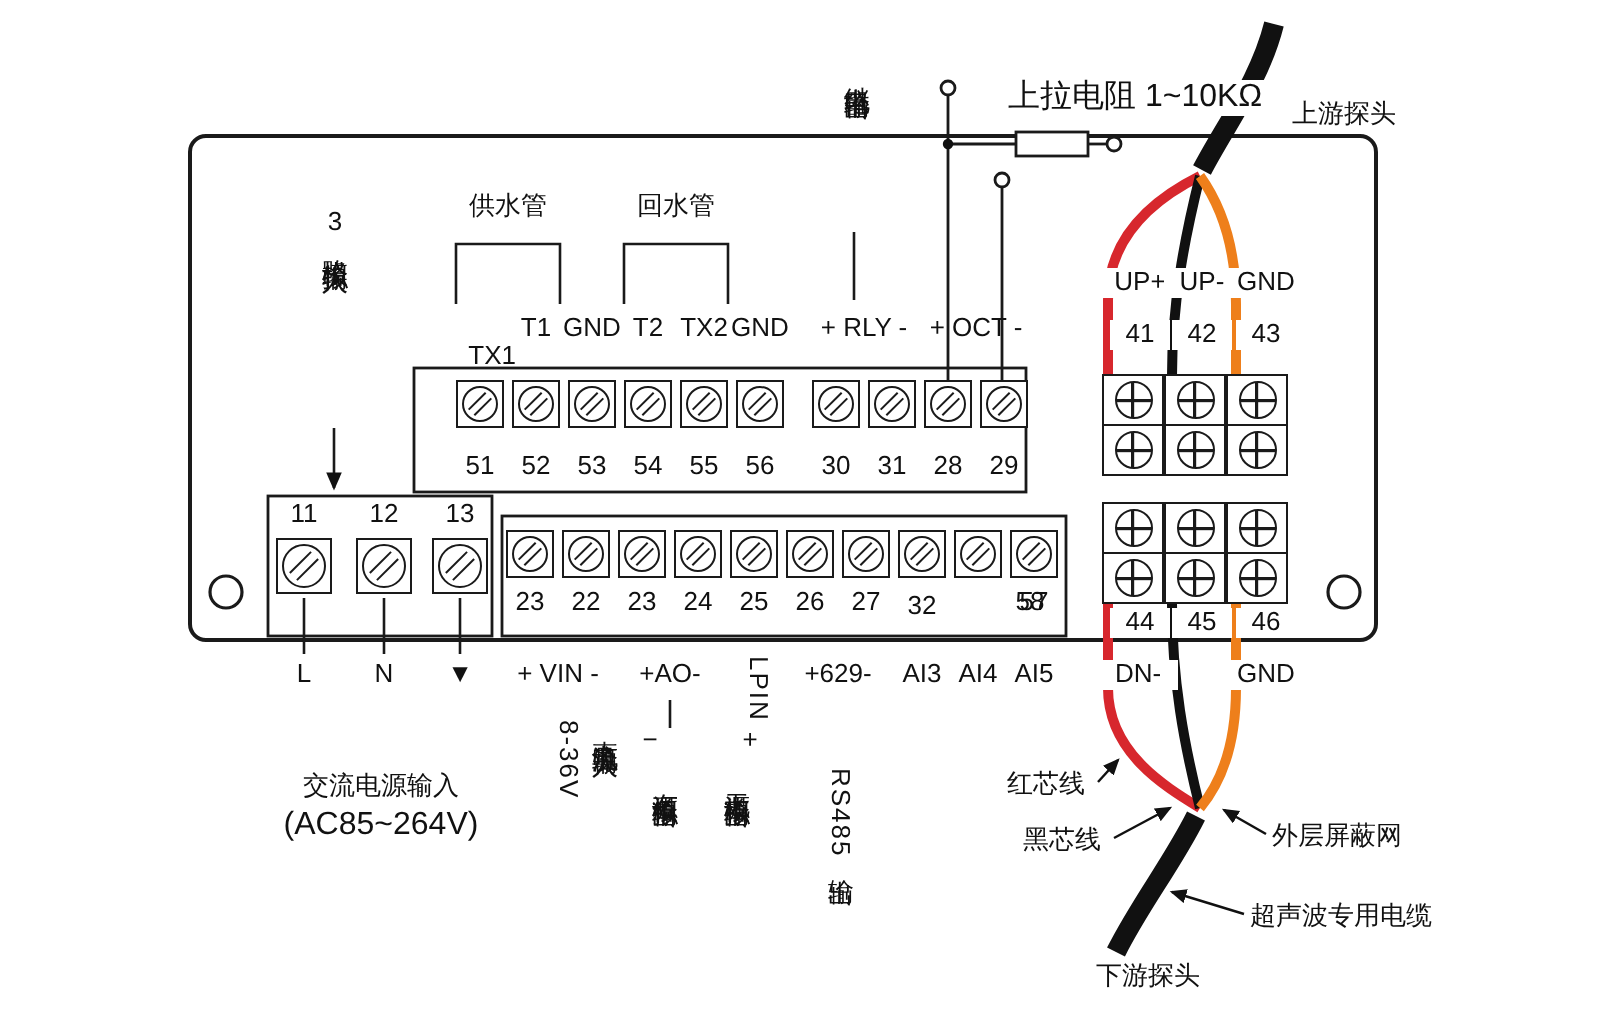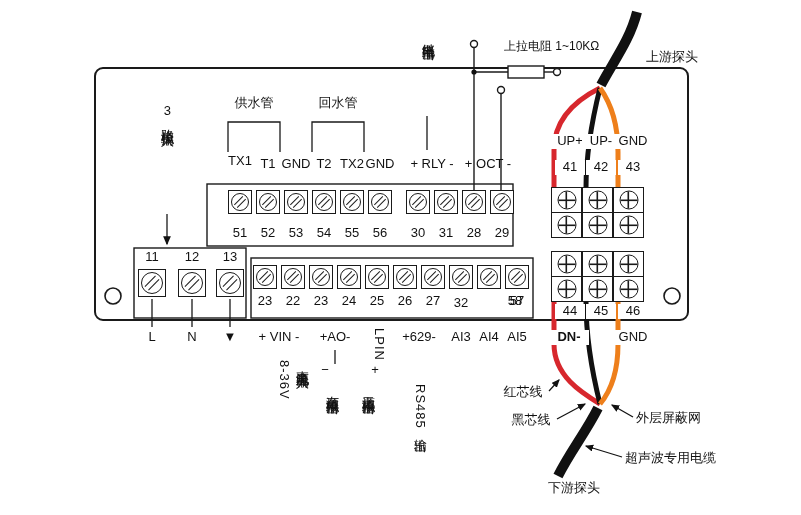"上拉电阻 1~10KΩ" .sm { font-size: 12px -> 16px }
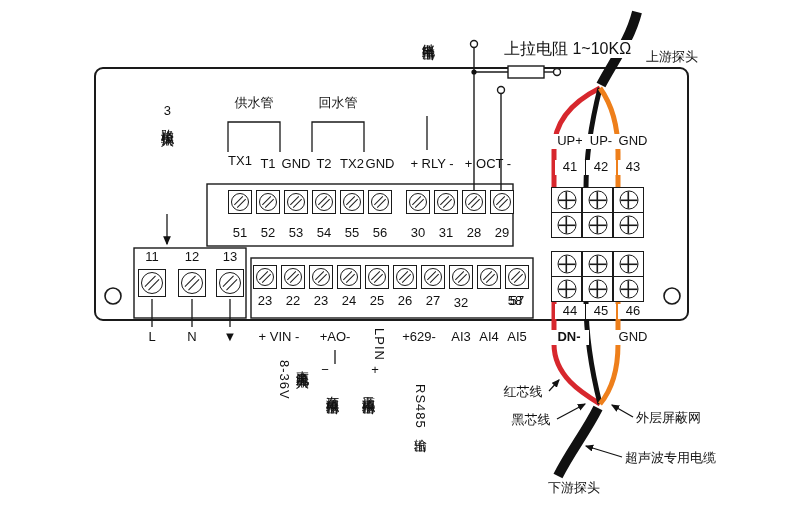"TX1" div.lbl { text-align: none -> right; top: 154px -> 171px }
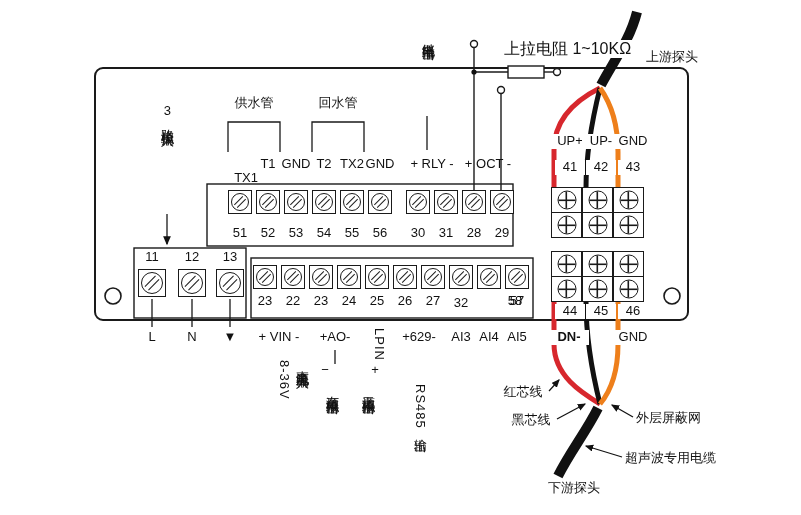"DN-" div.lbl { font-weight: bold -> none }
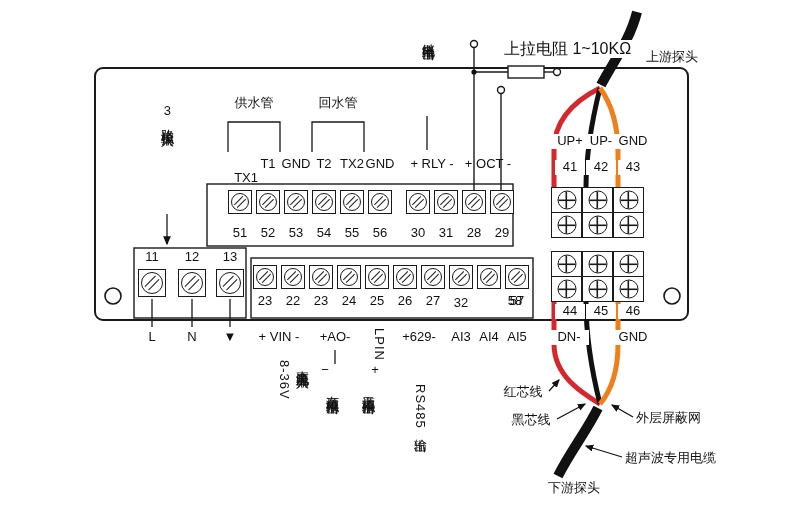"交流电源输入" div.lbl { html: none -> <div>交流电源输入</div> }
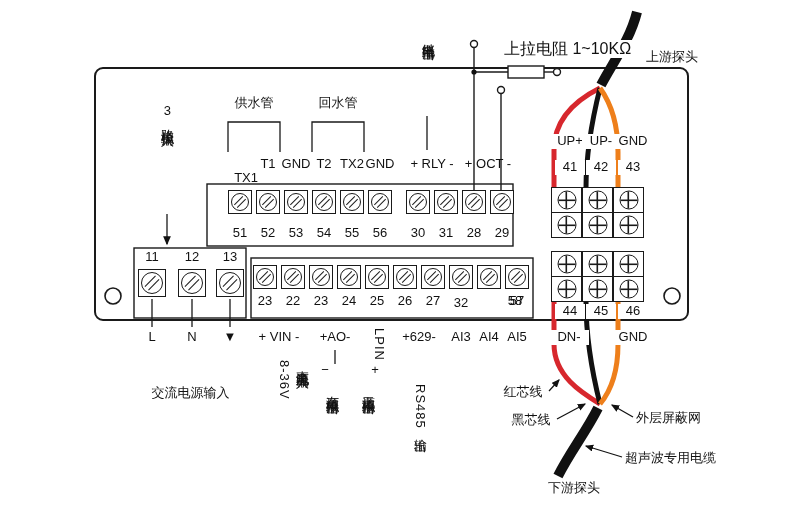"(AC85~264V)" div.lbl { html: none -> <div>(AC85~264V)</div> }
